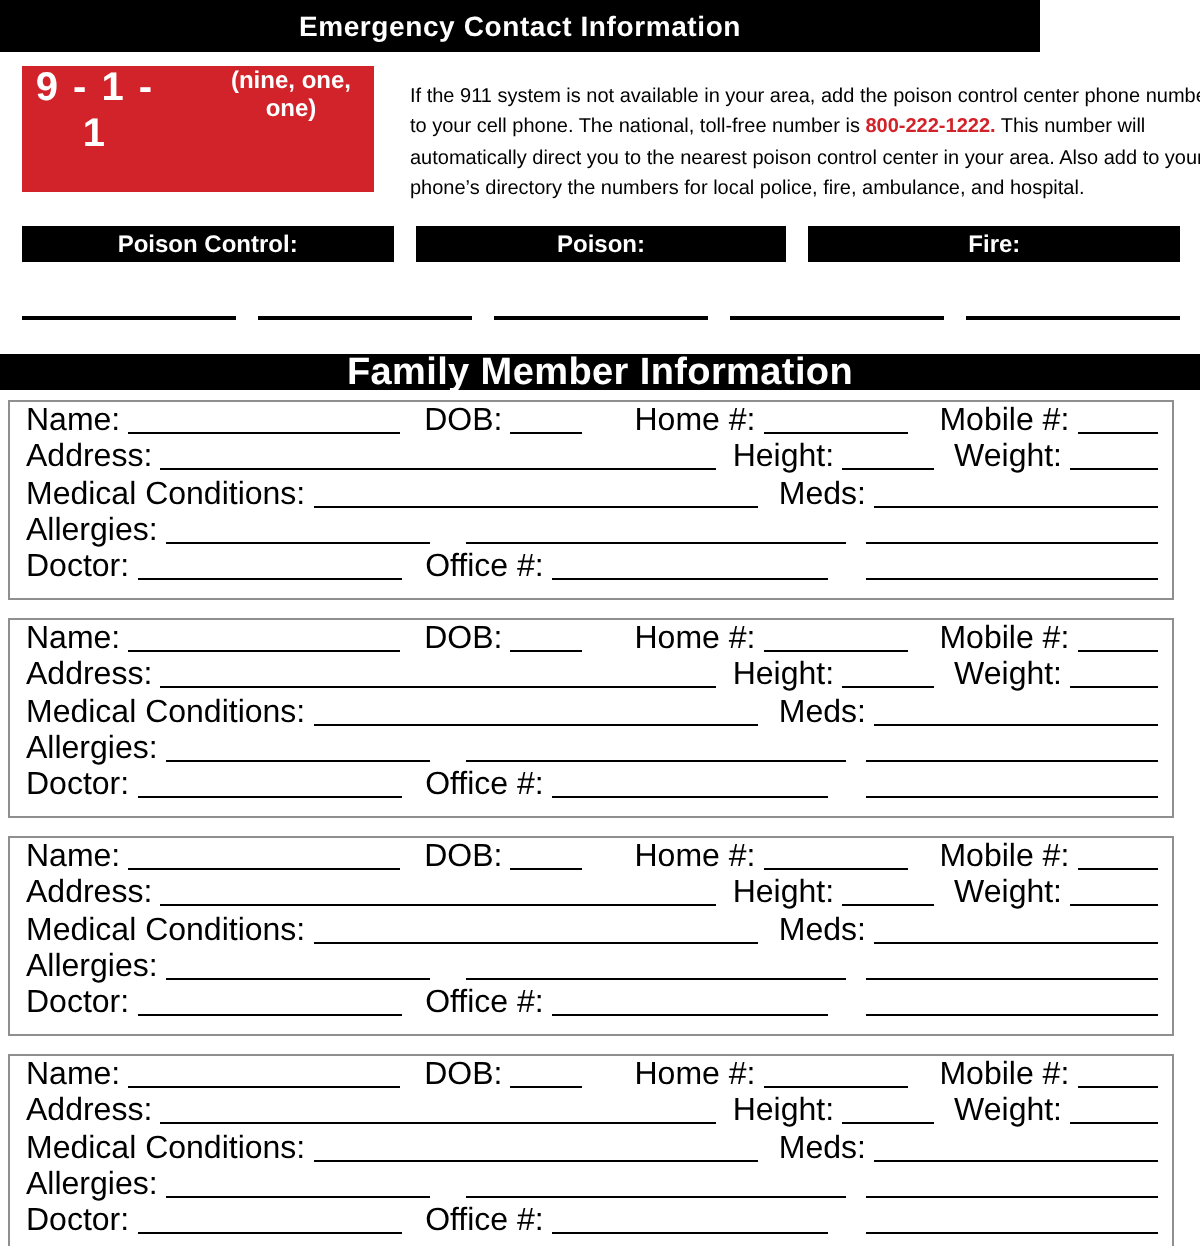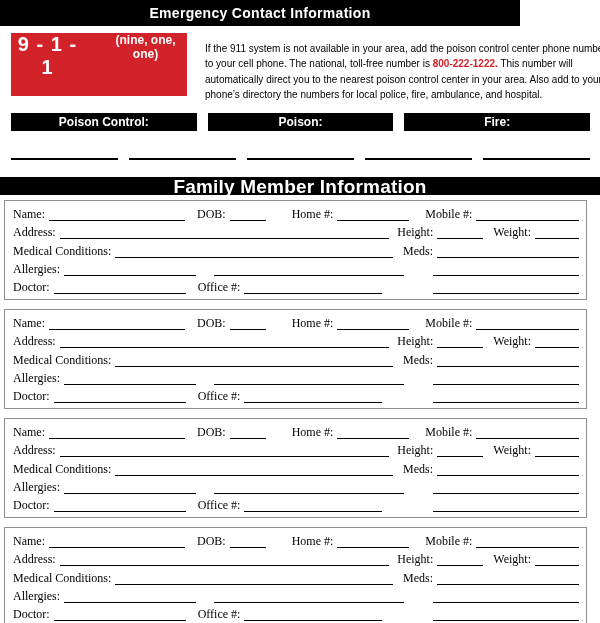"Name:" .row { align-items: flex-end -> flex-start; font-family: Liberation Serif, serif -> none; font-size: 12px -> 16px }
